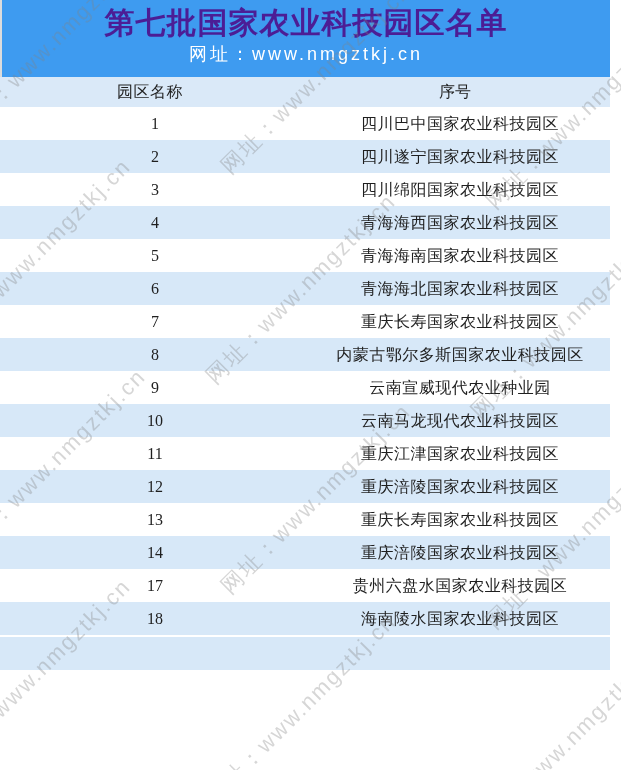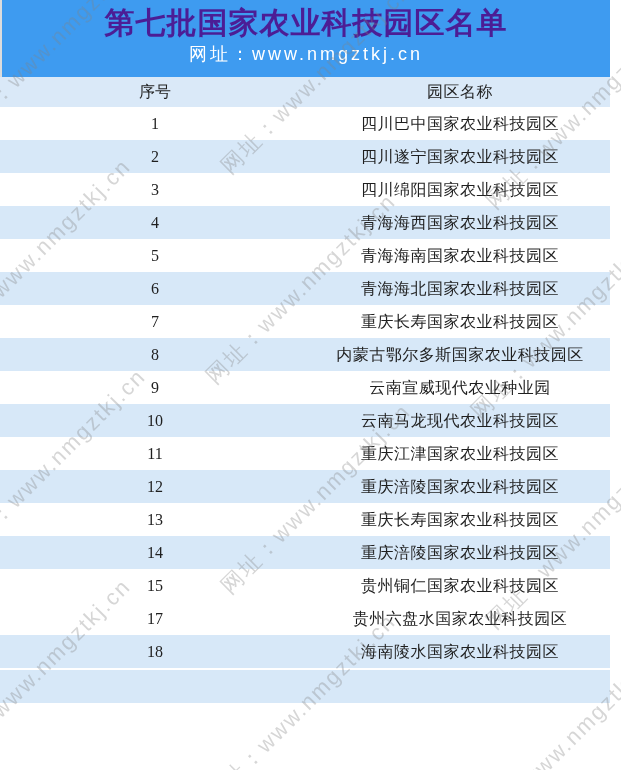"序号" div.cell { order: before "园区名称" -> after "园区名称" }
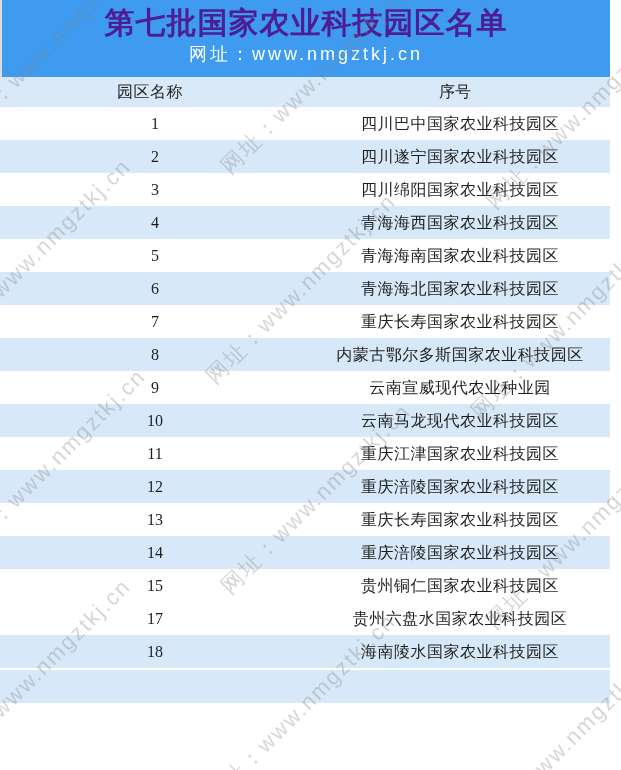"15" div.row { html: <div> <div>15</div> <div>贵州铜仁国家农业科技园区</div> </div> -> none }
